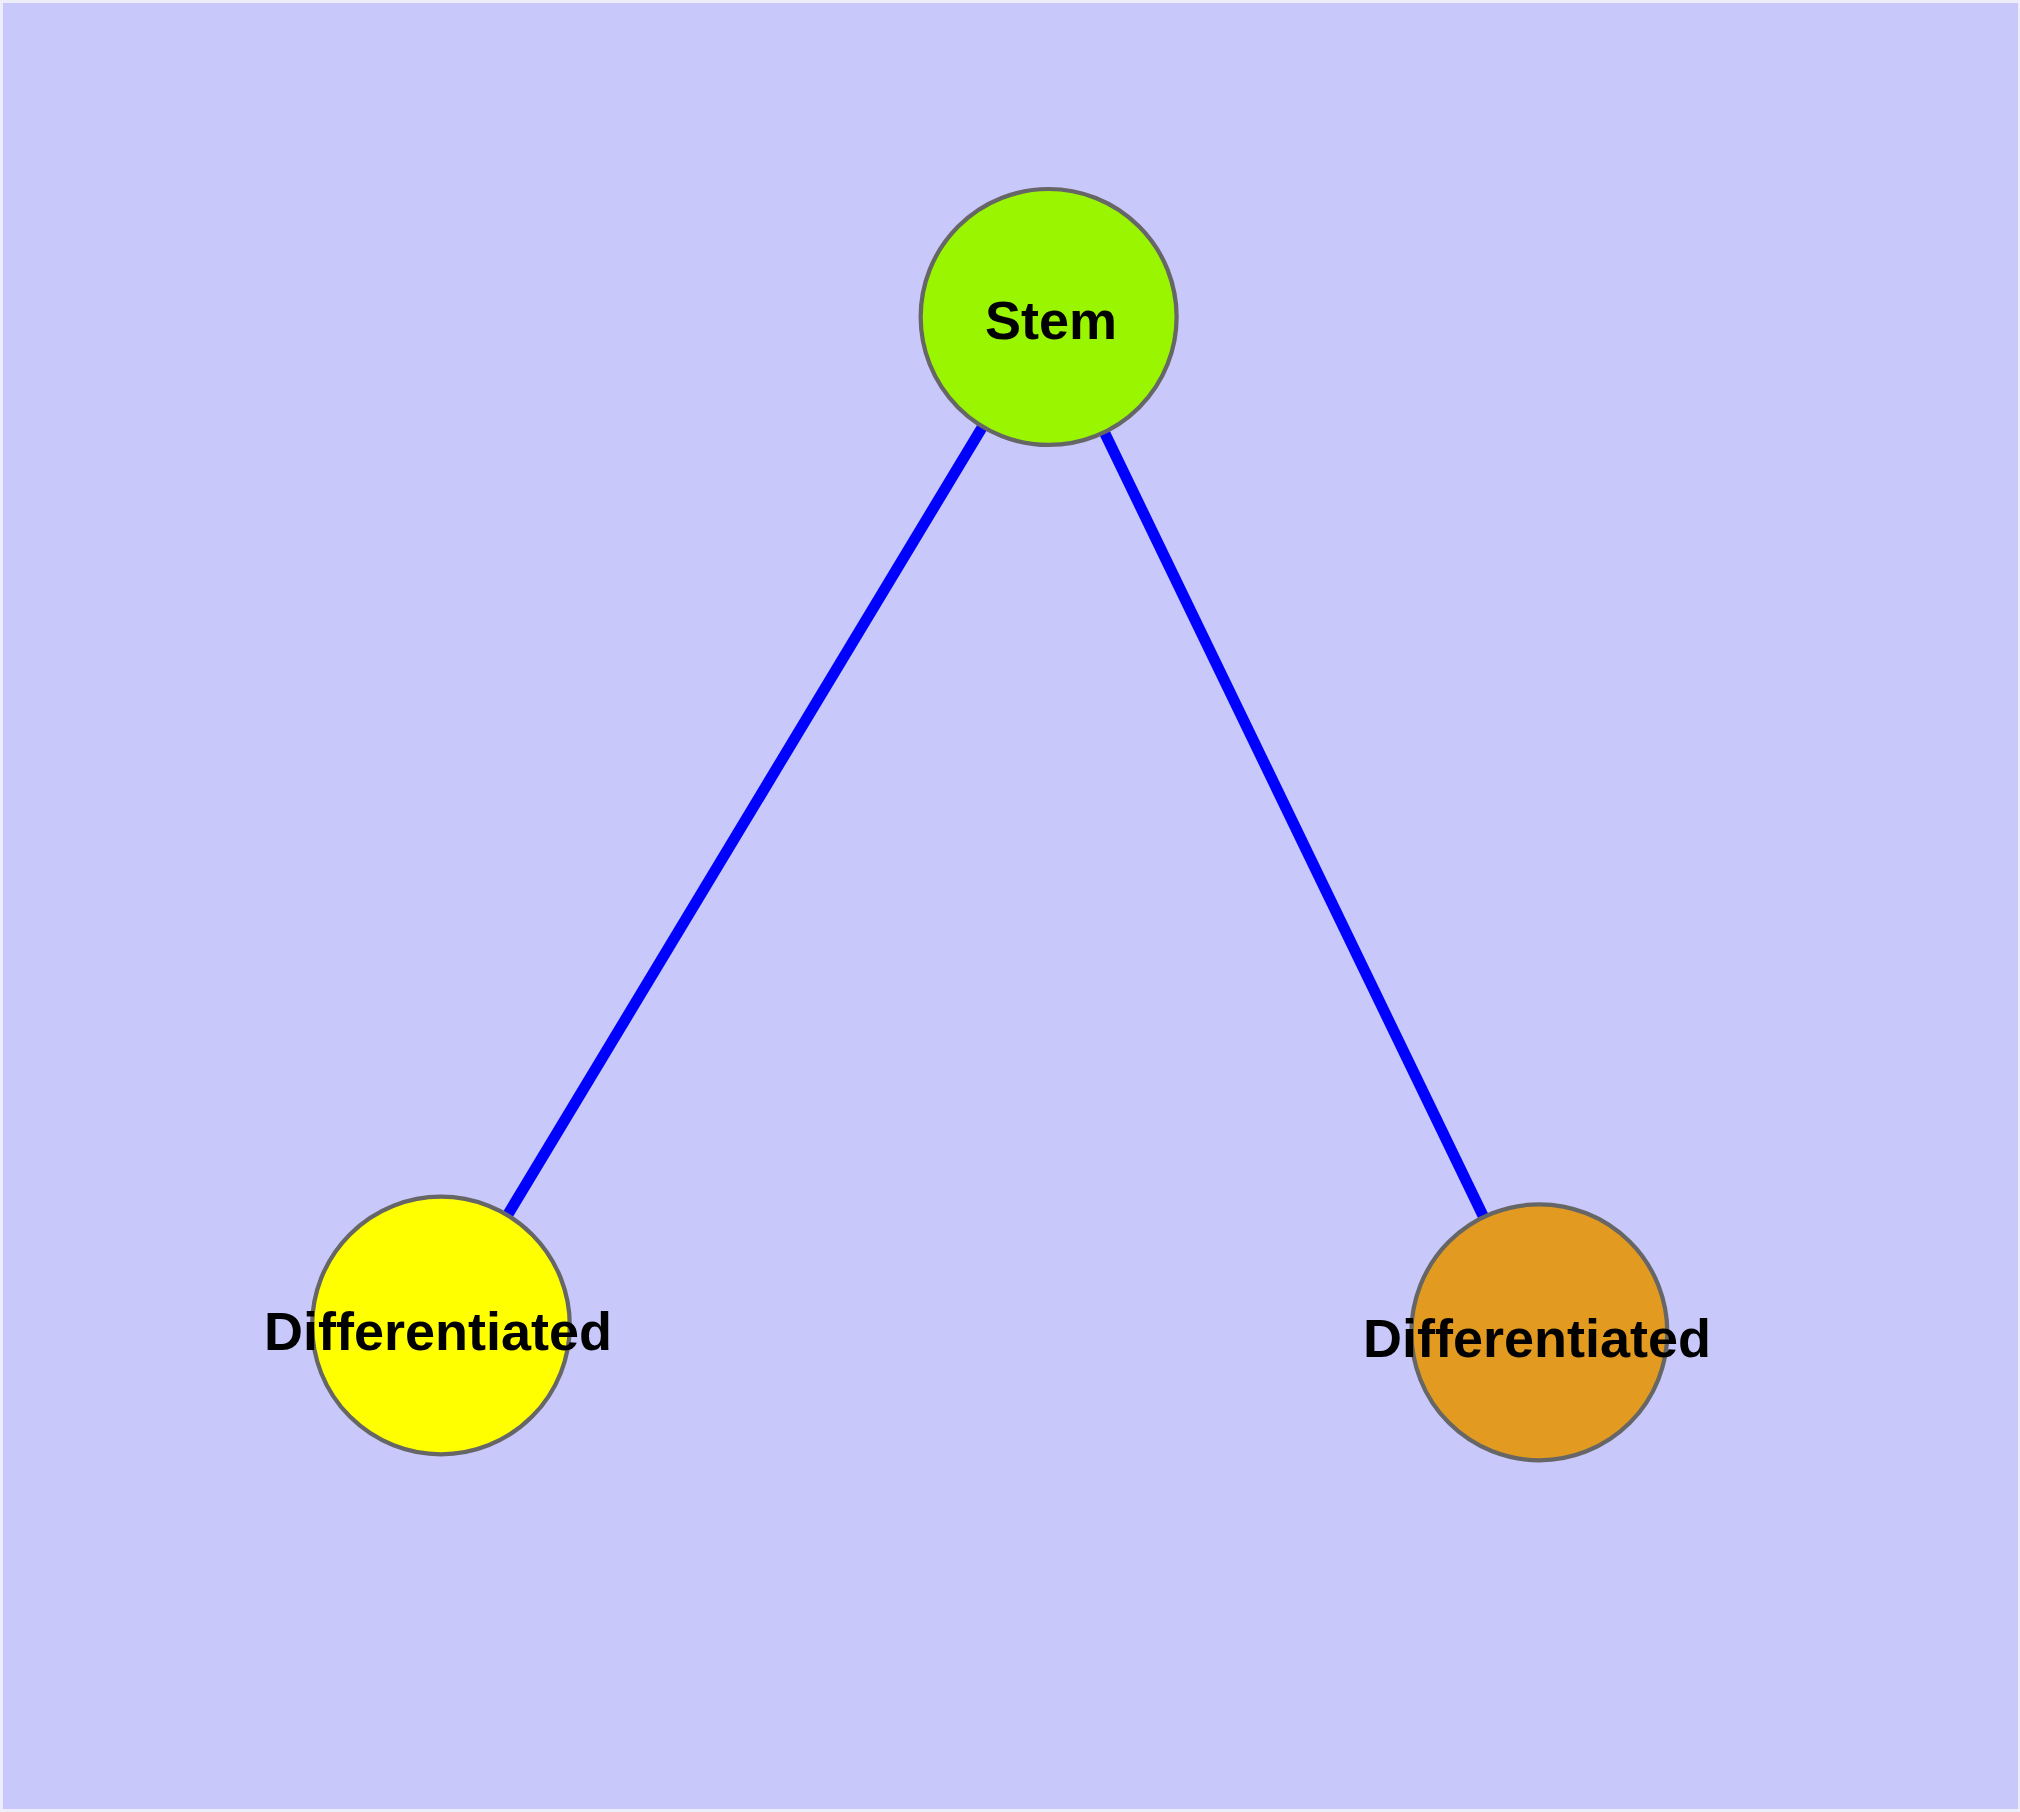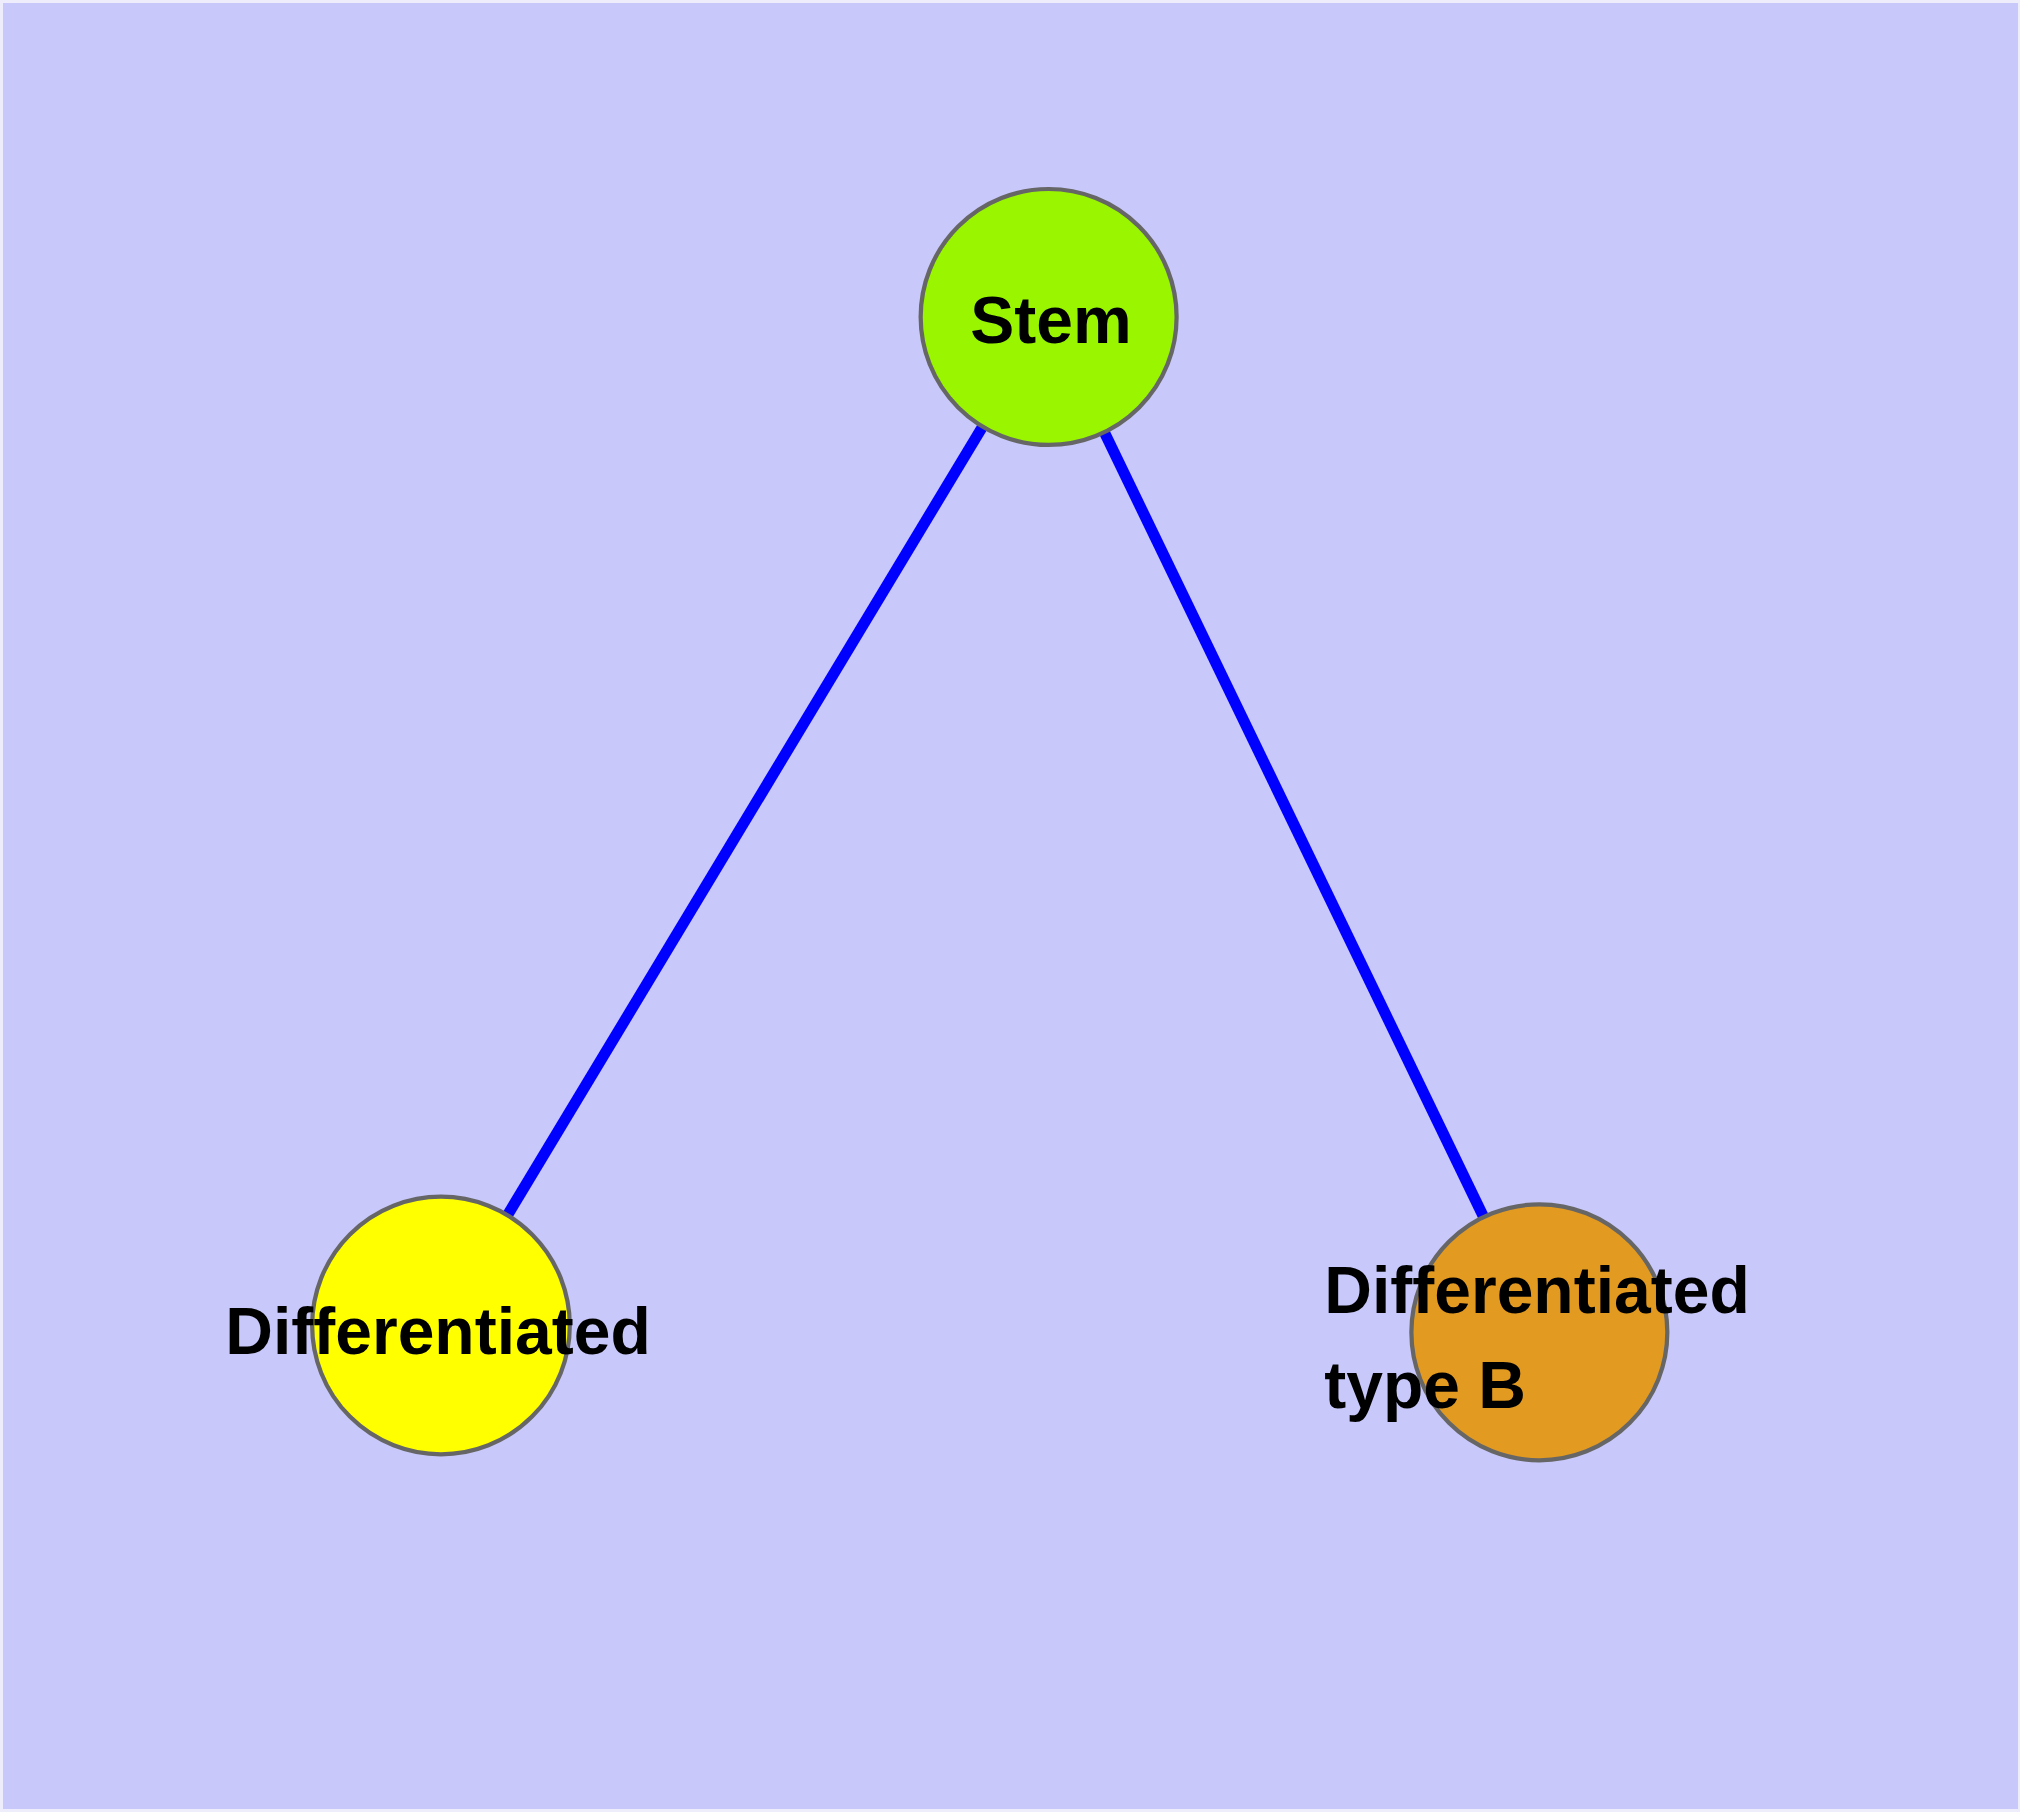"Stem" .node-label { font-size: 66px -> 54px; text-align: none -> center }
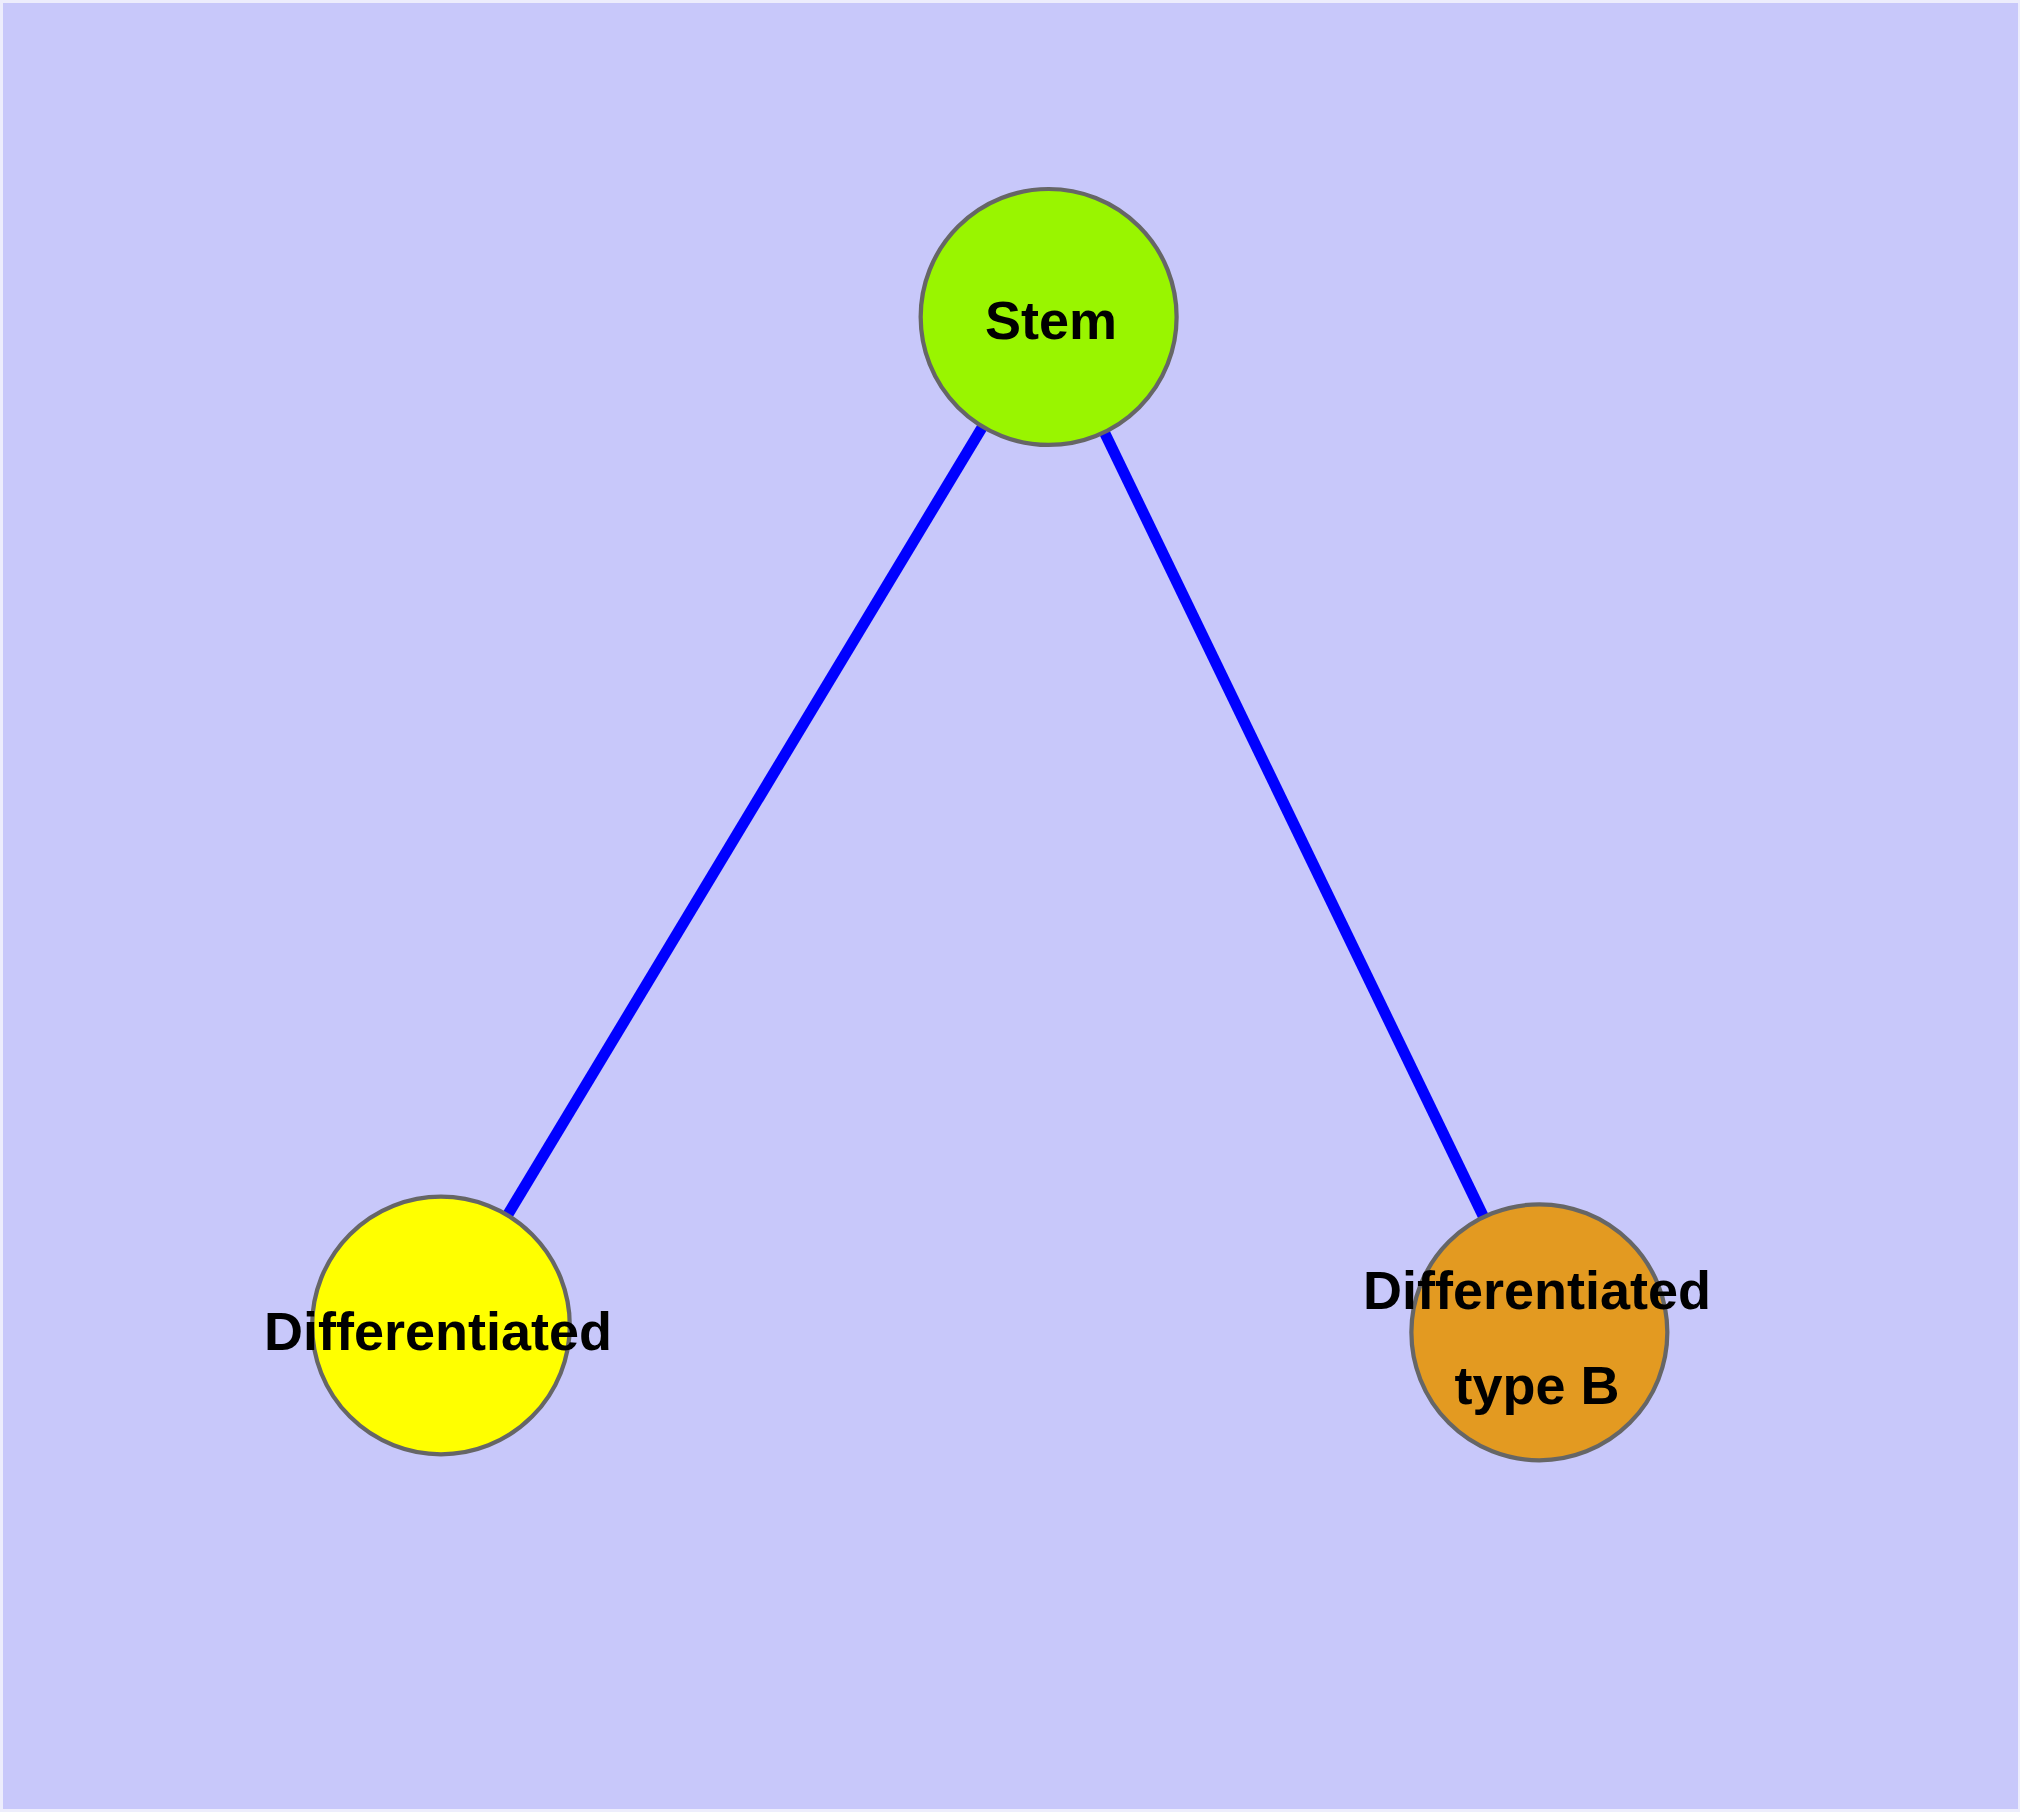"type B" div { html: <div>type B</div> -> none }
